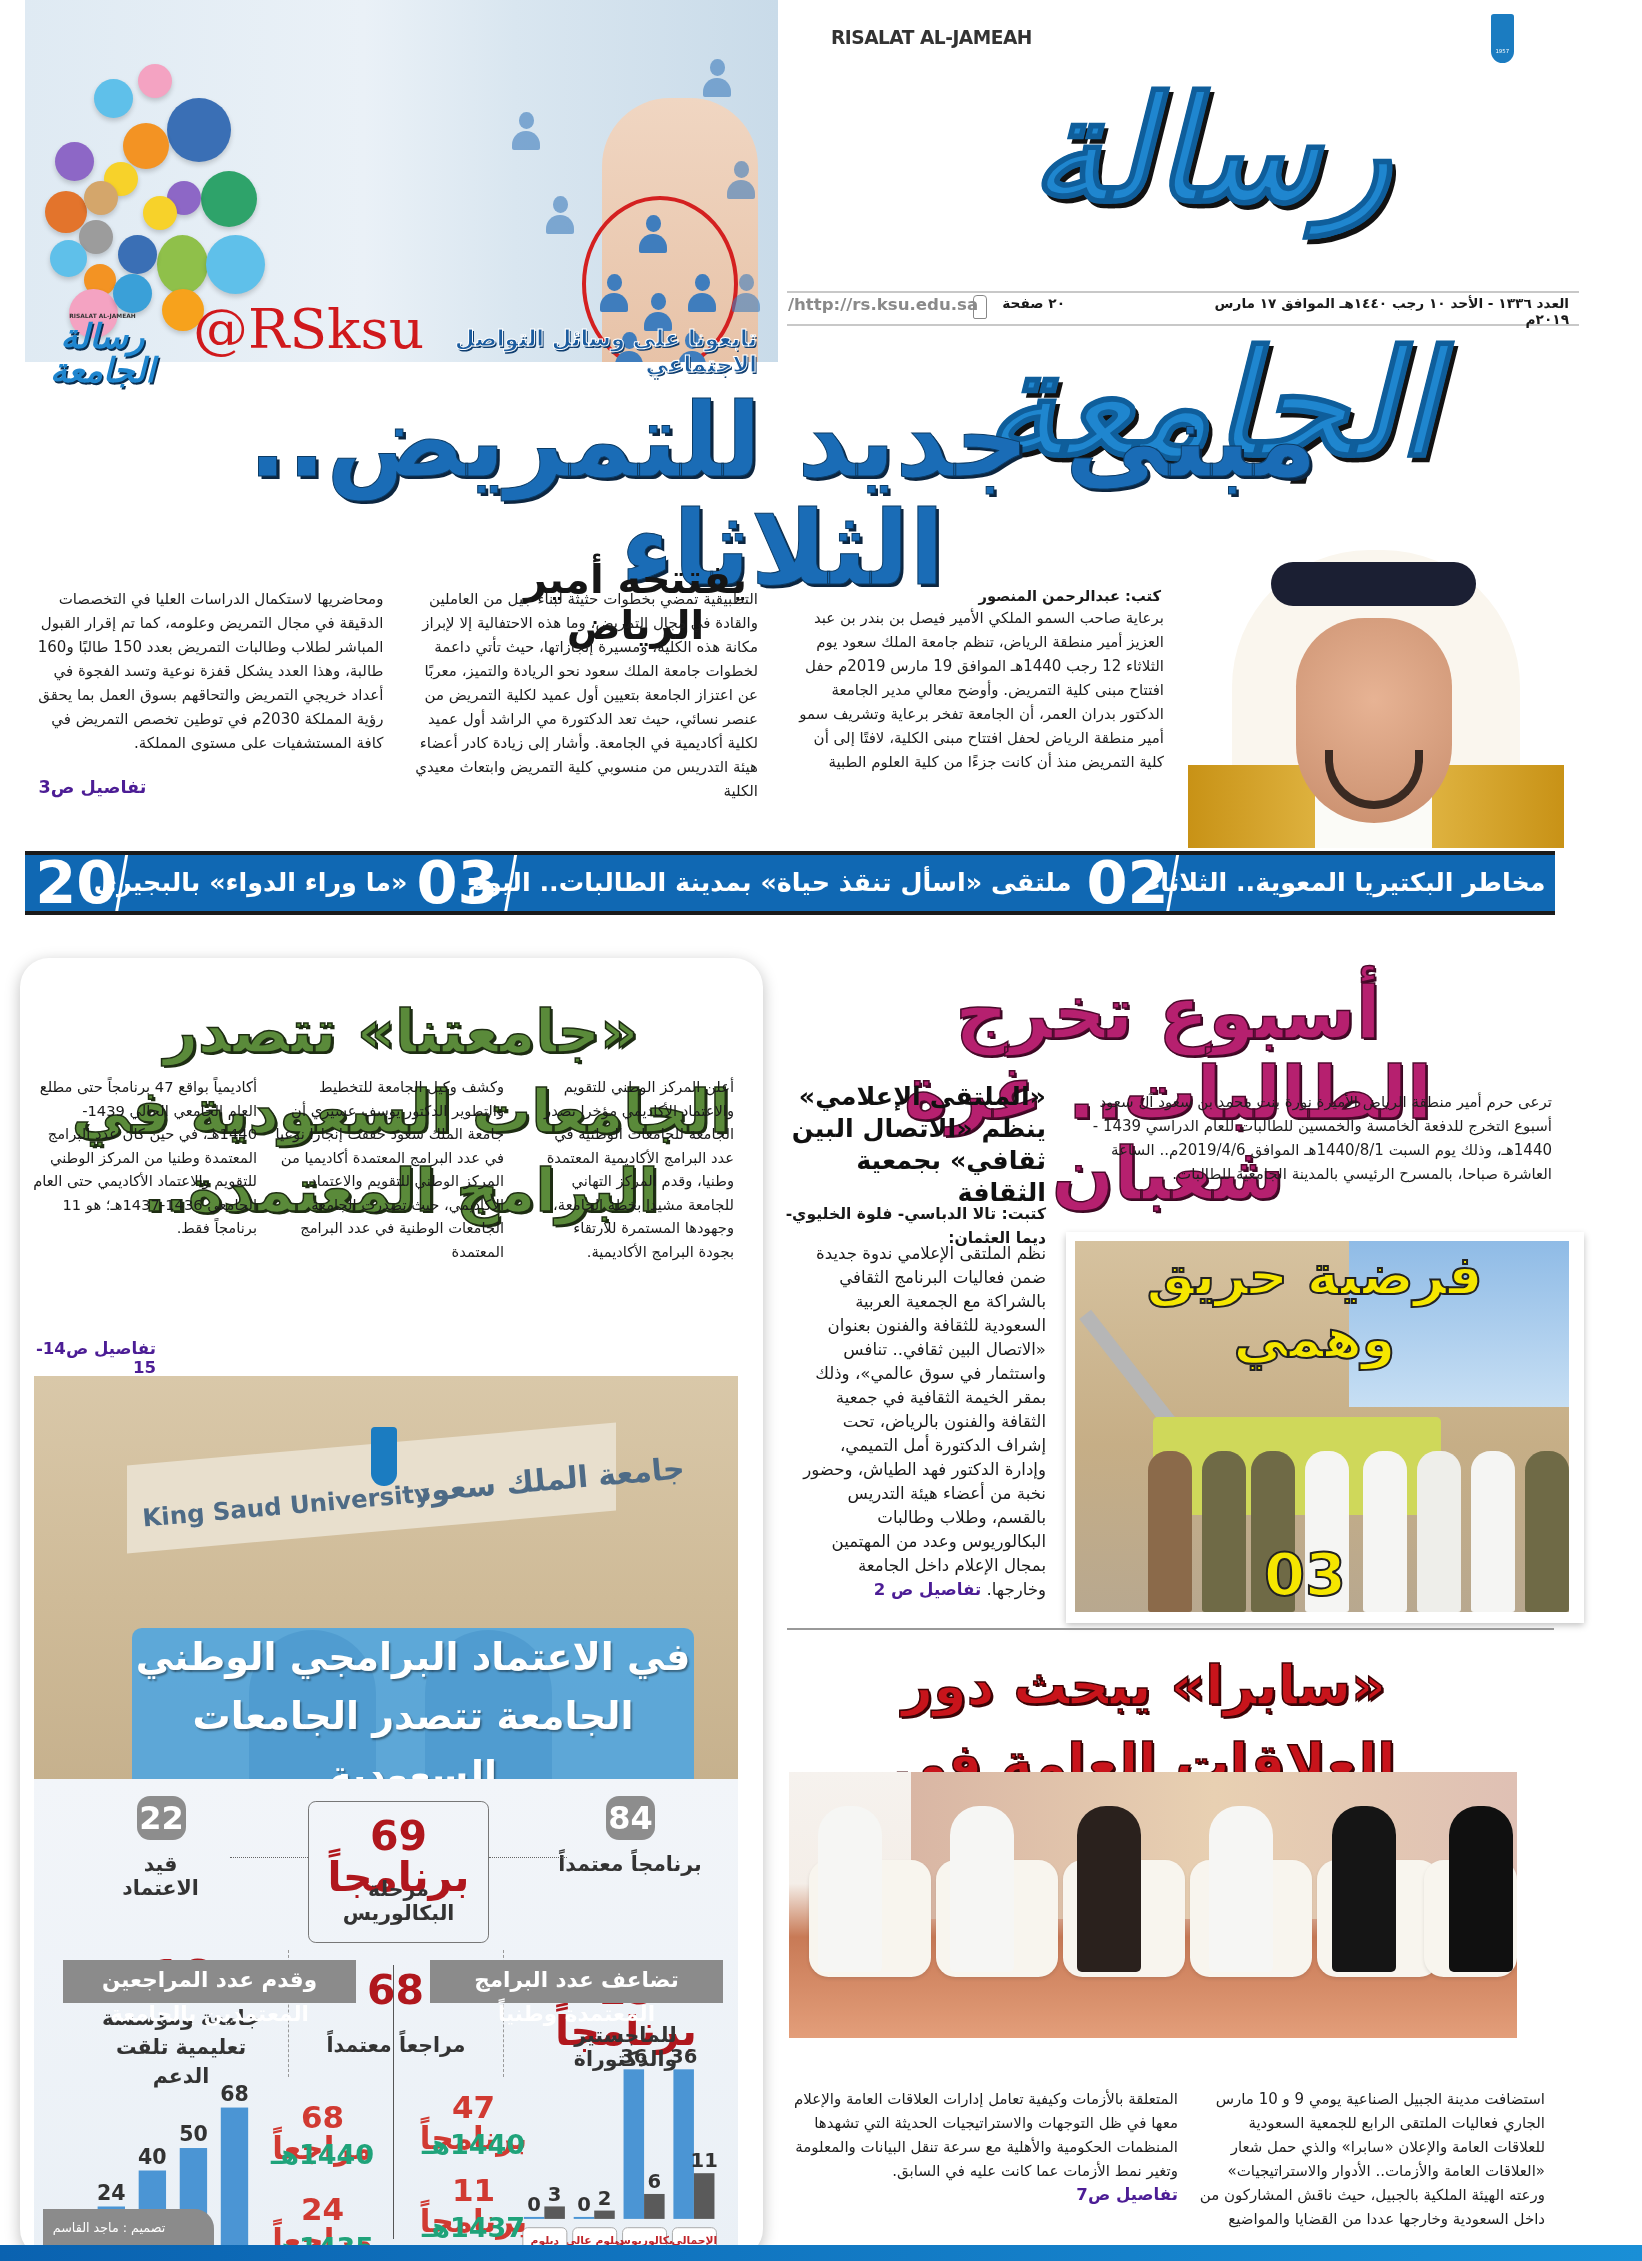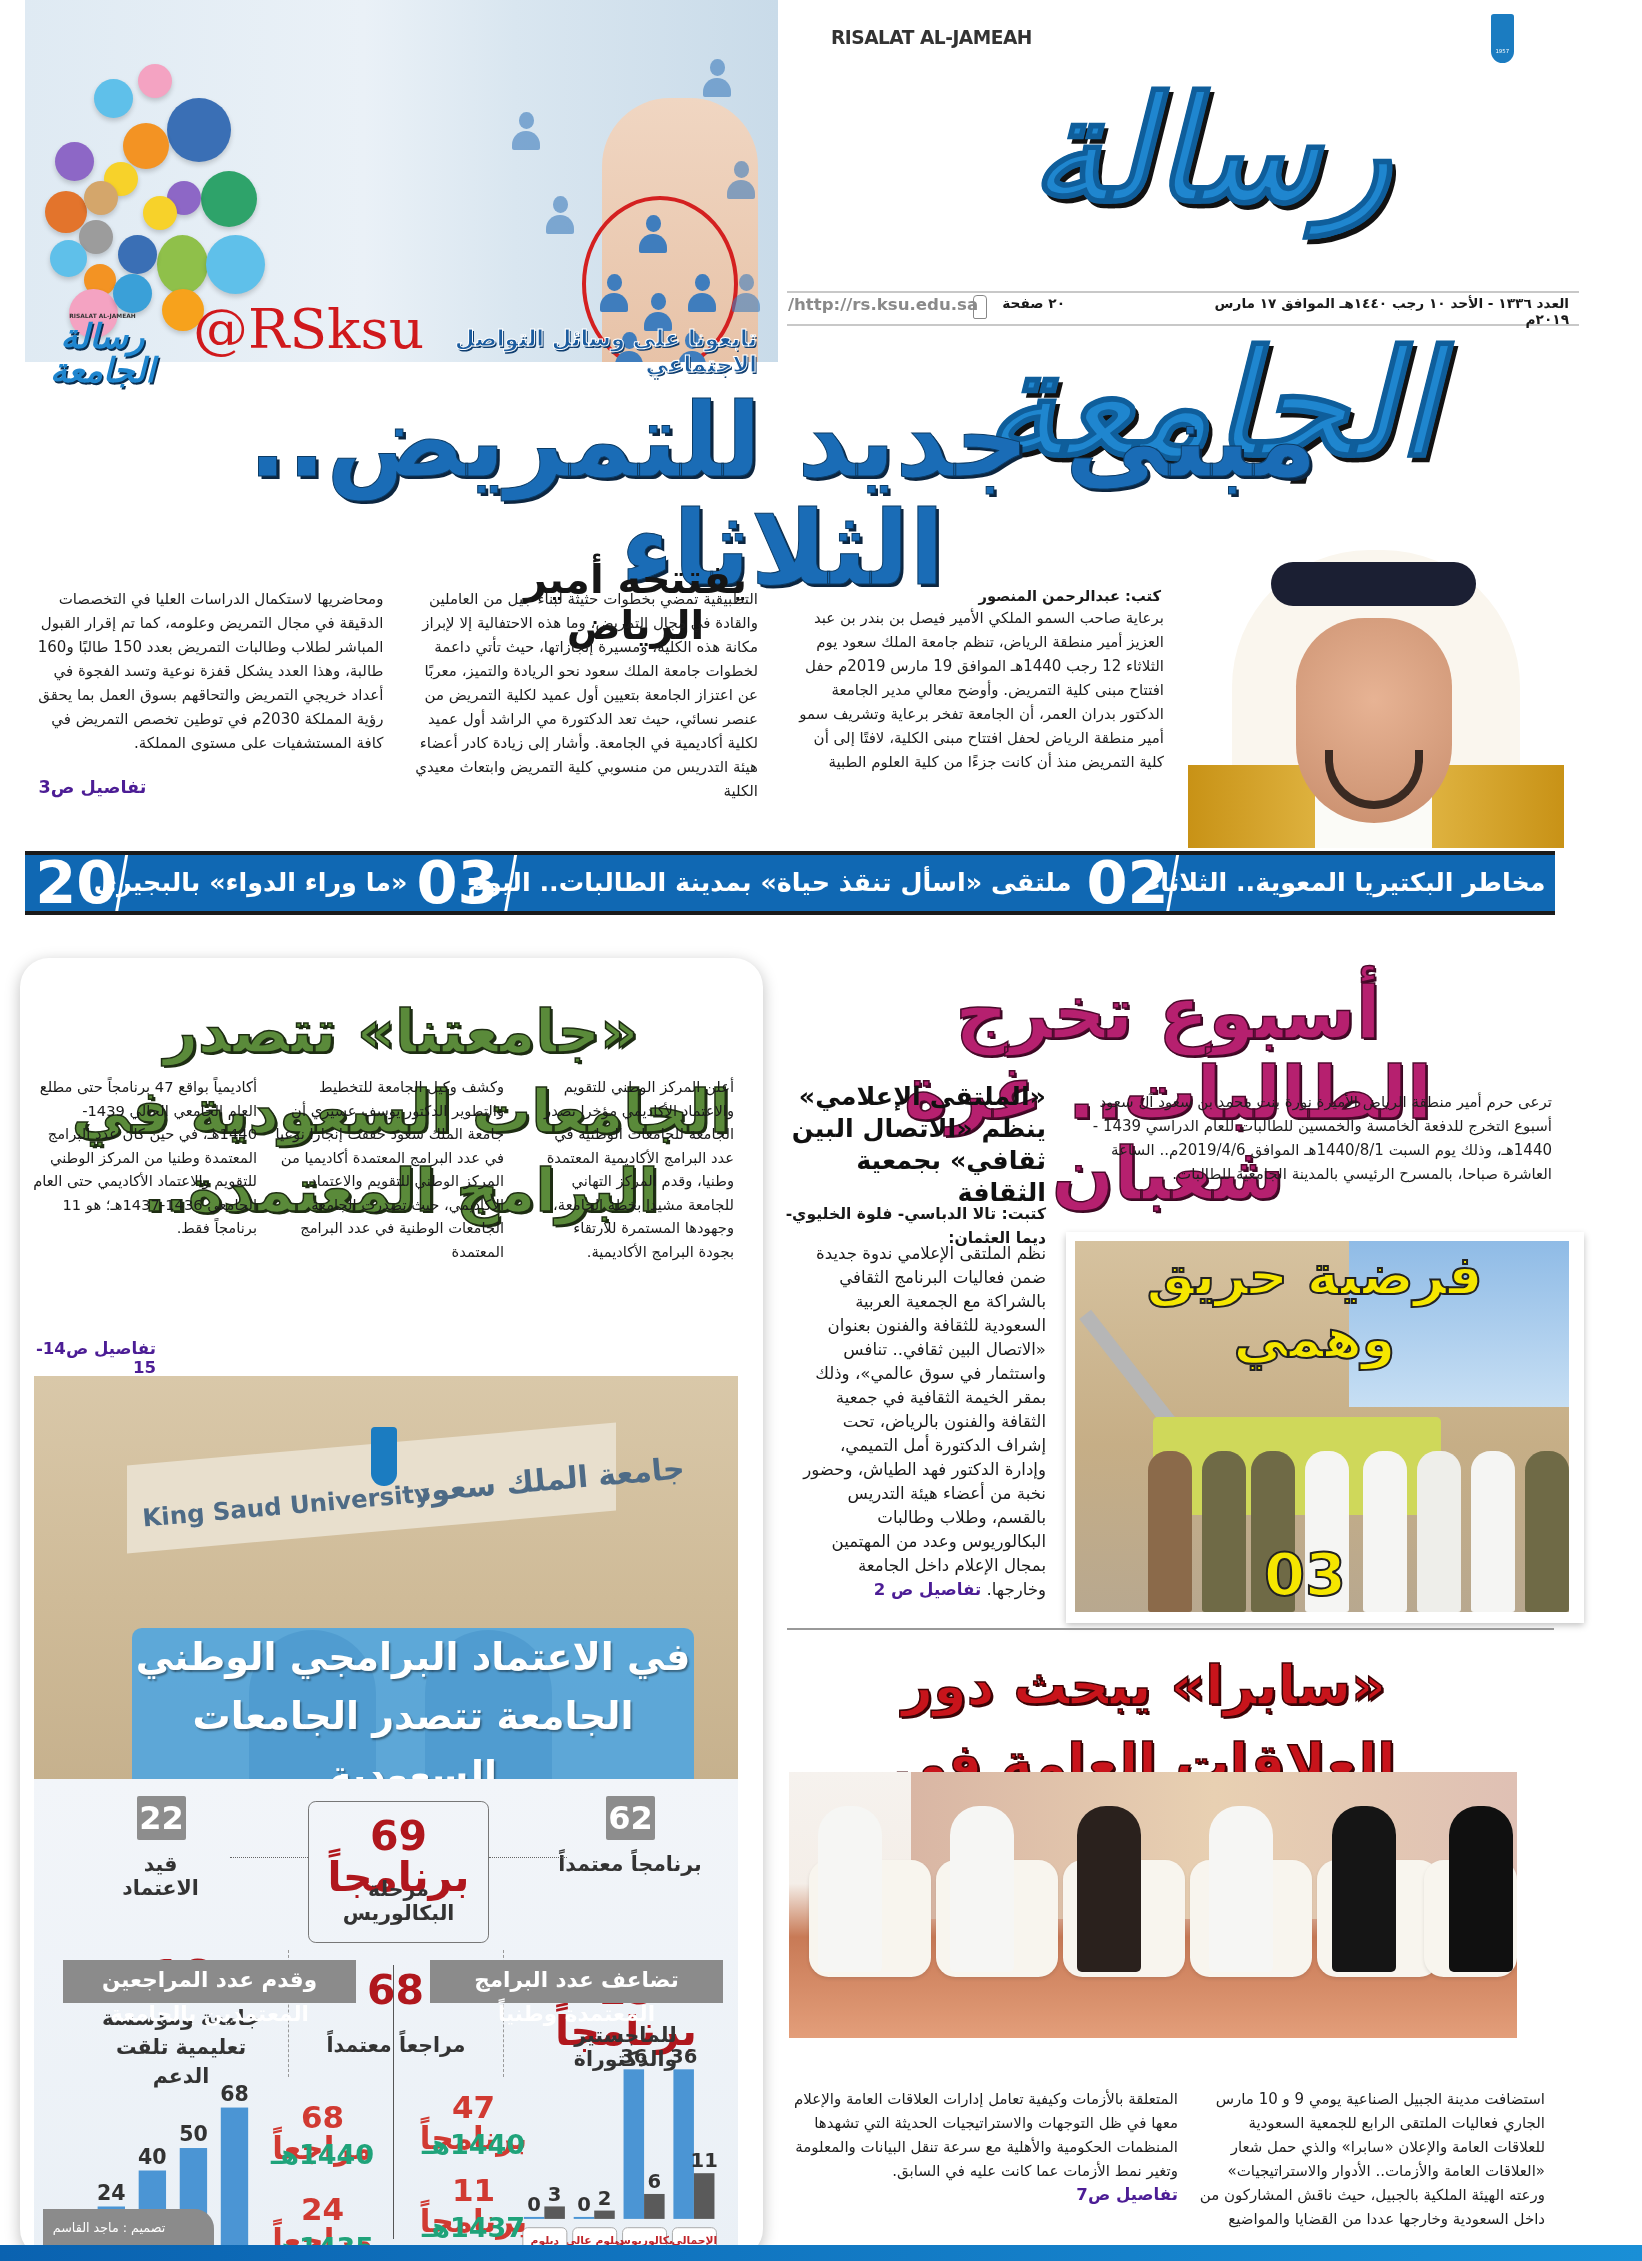"22" .stat-box { border-radius: 2px -> 13px }
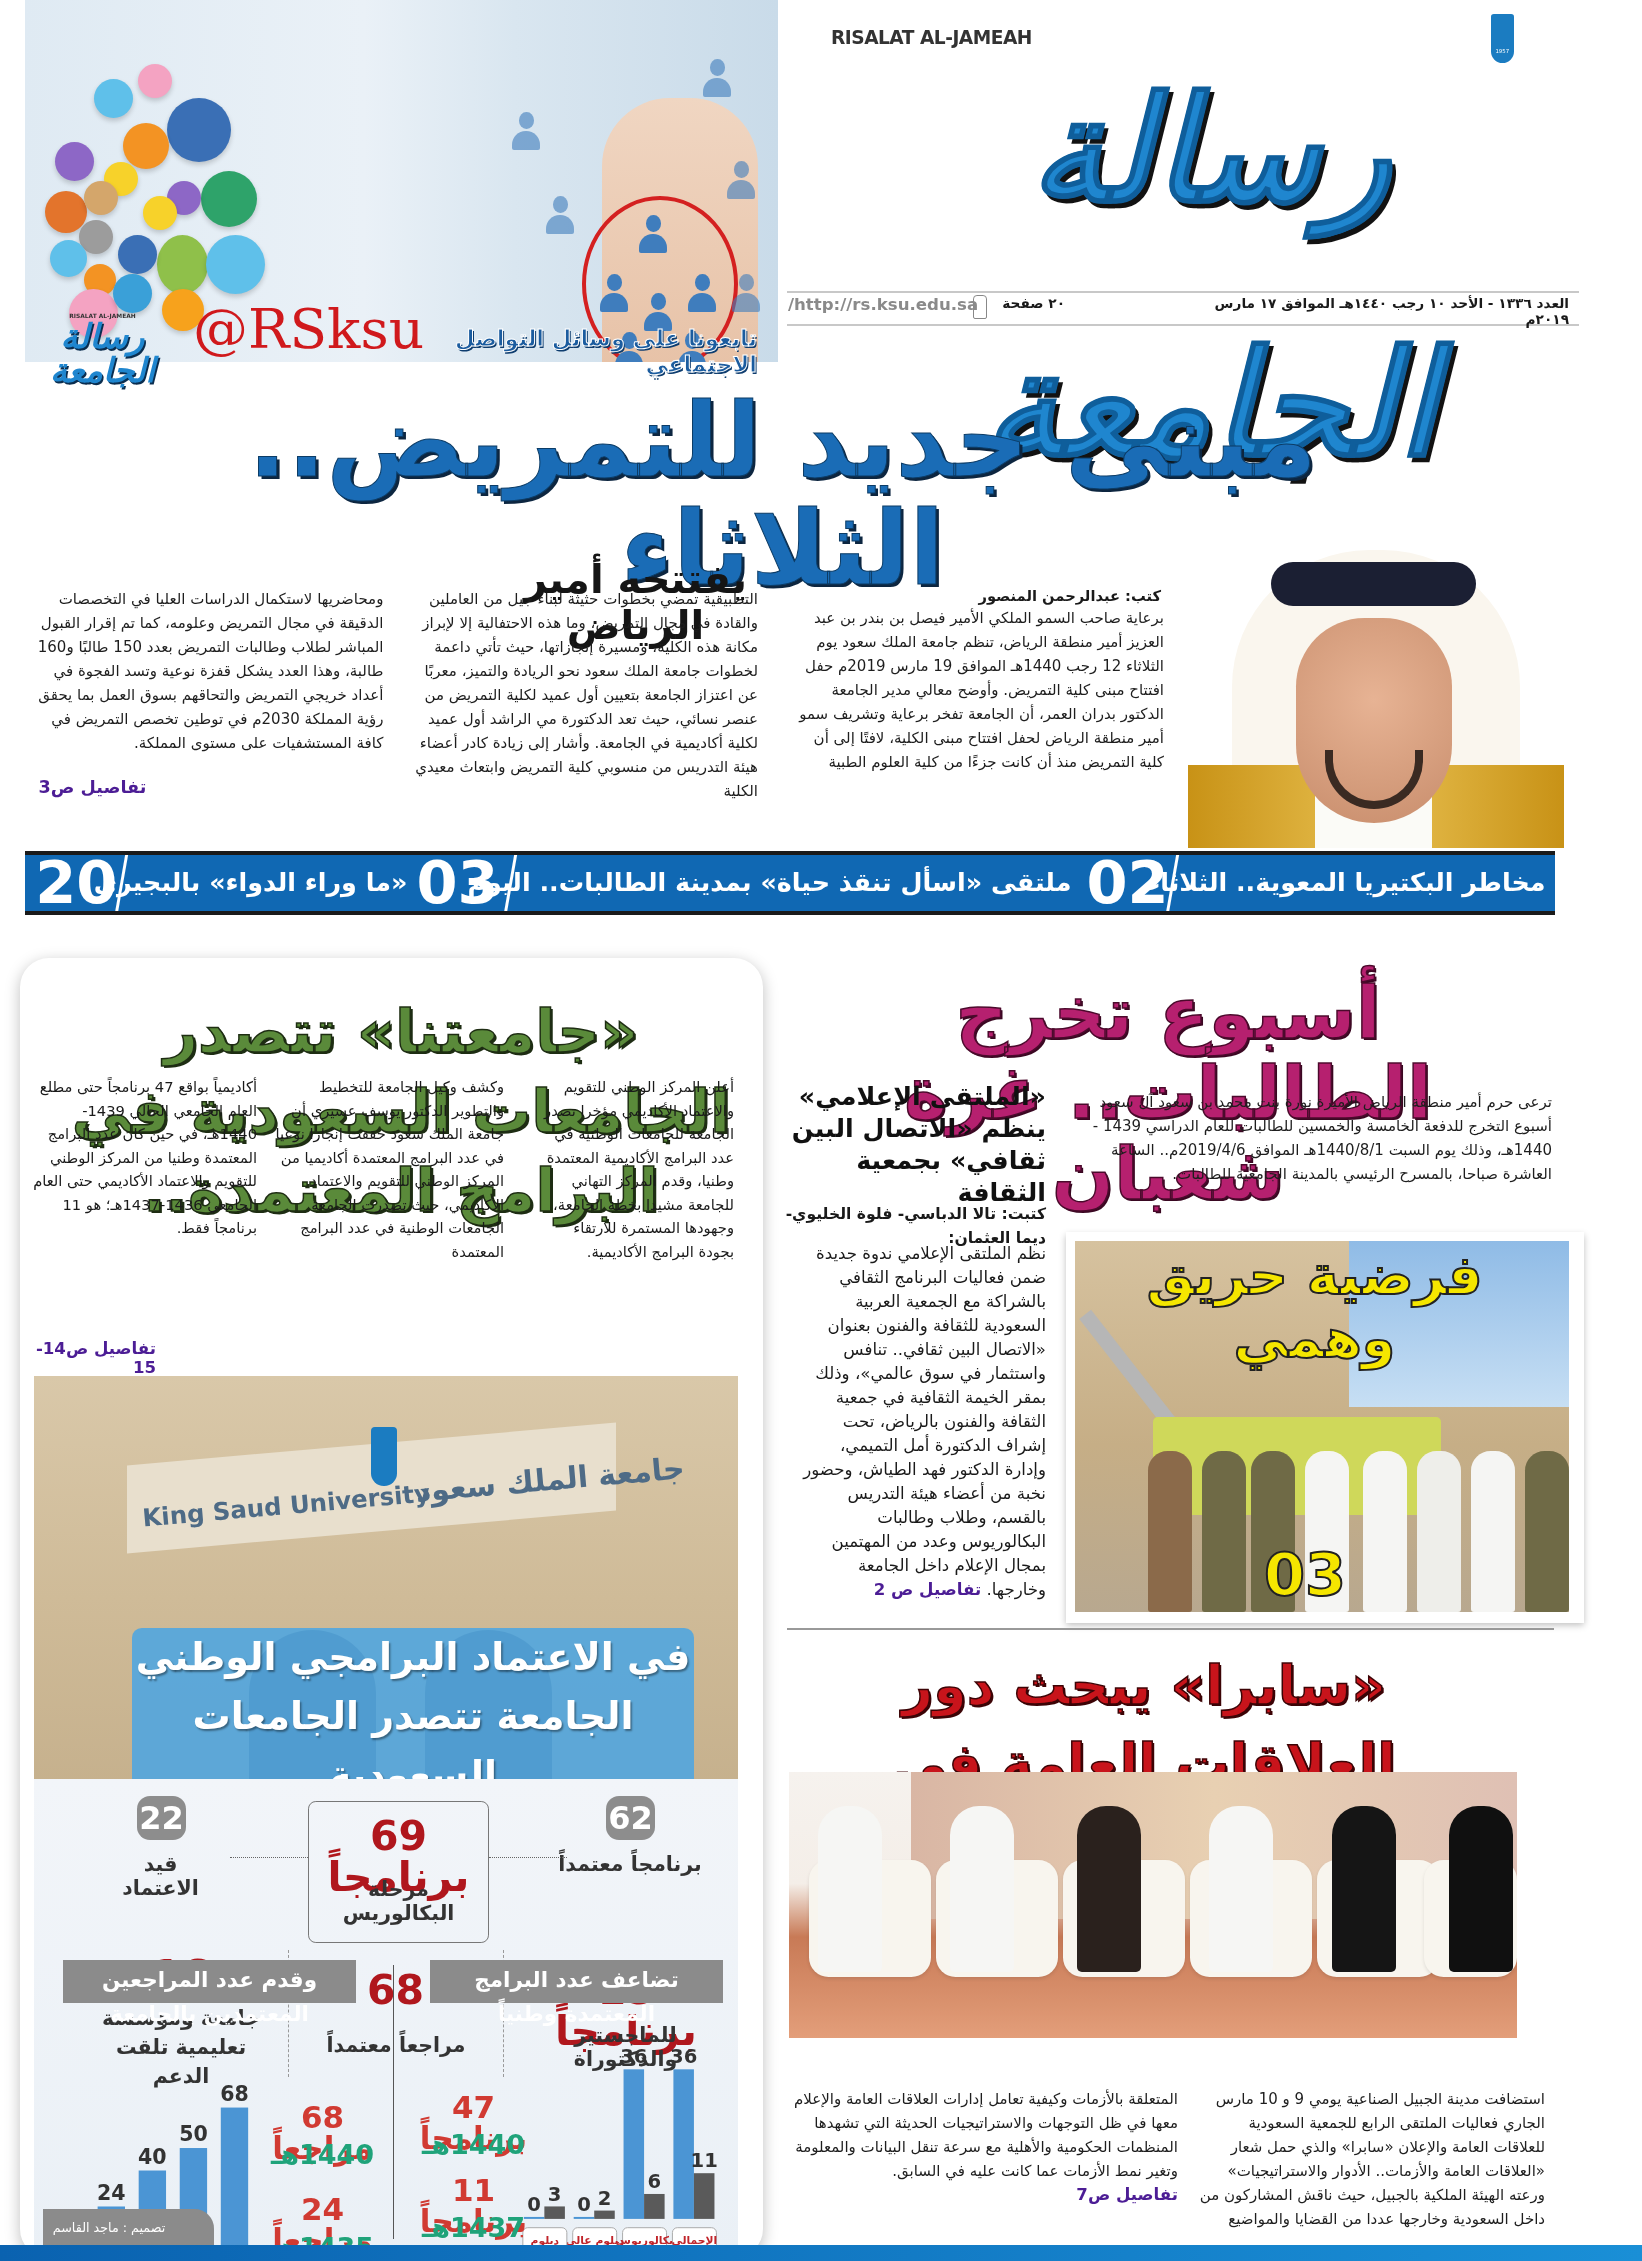"62" div.stat-box { text: 62 -> 84 }
